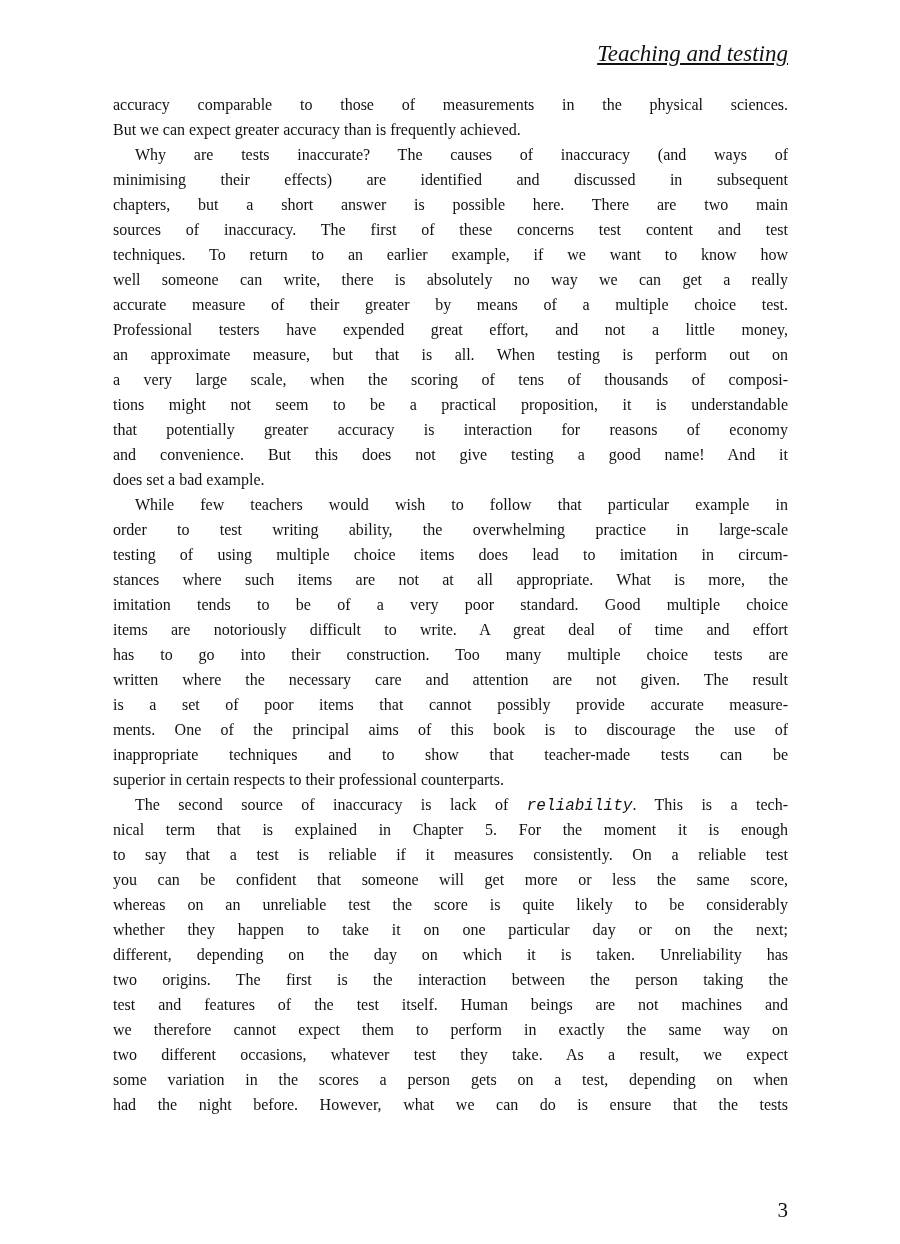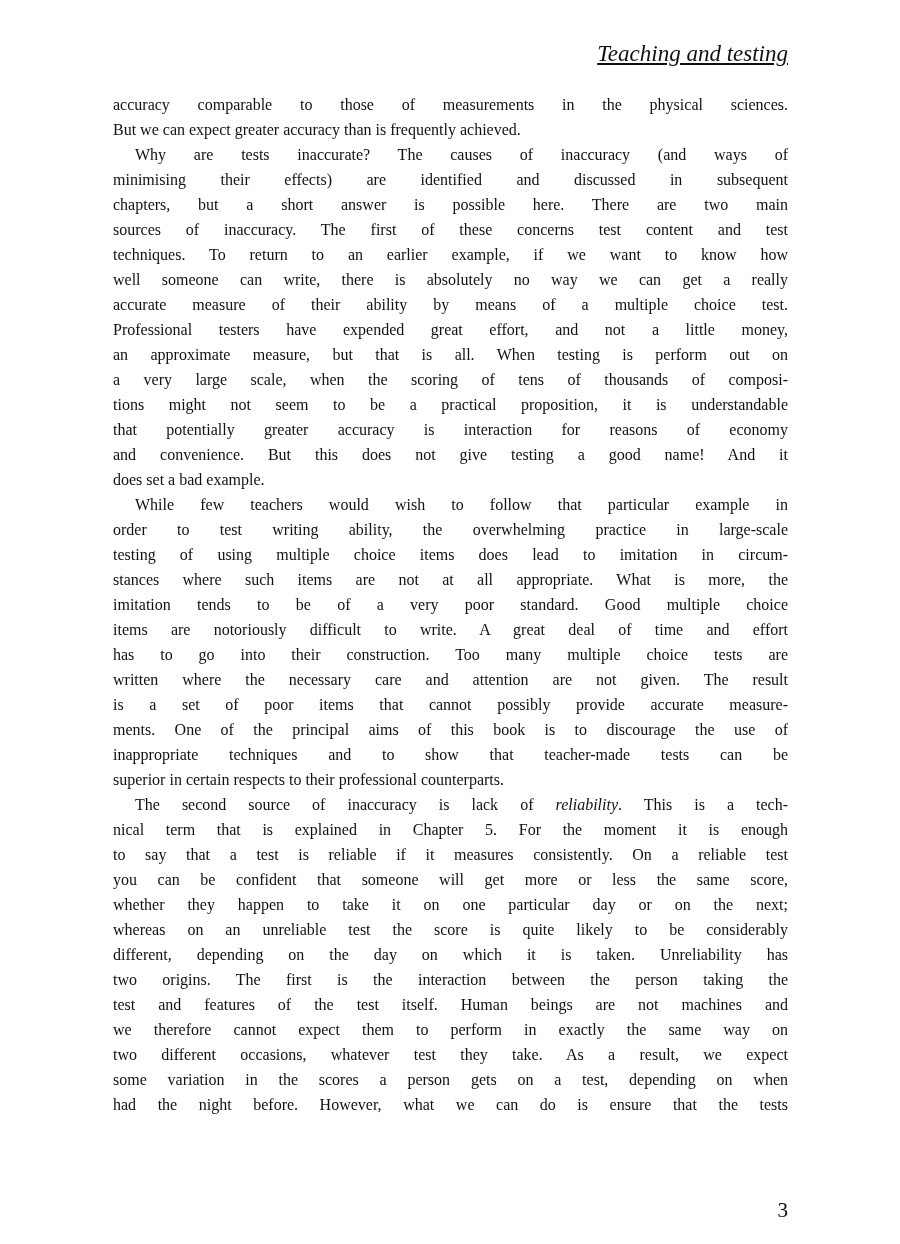"accurate measure of their ability" div.line { text: ability -> greater }
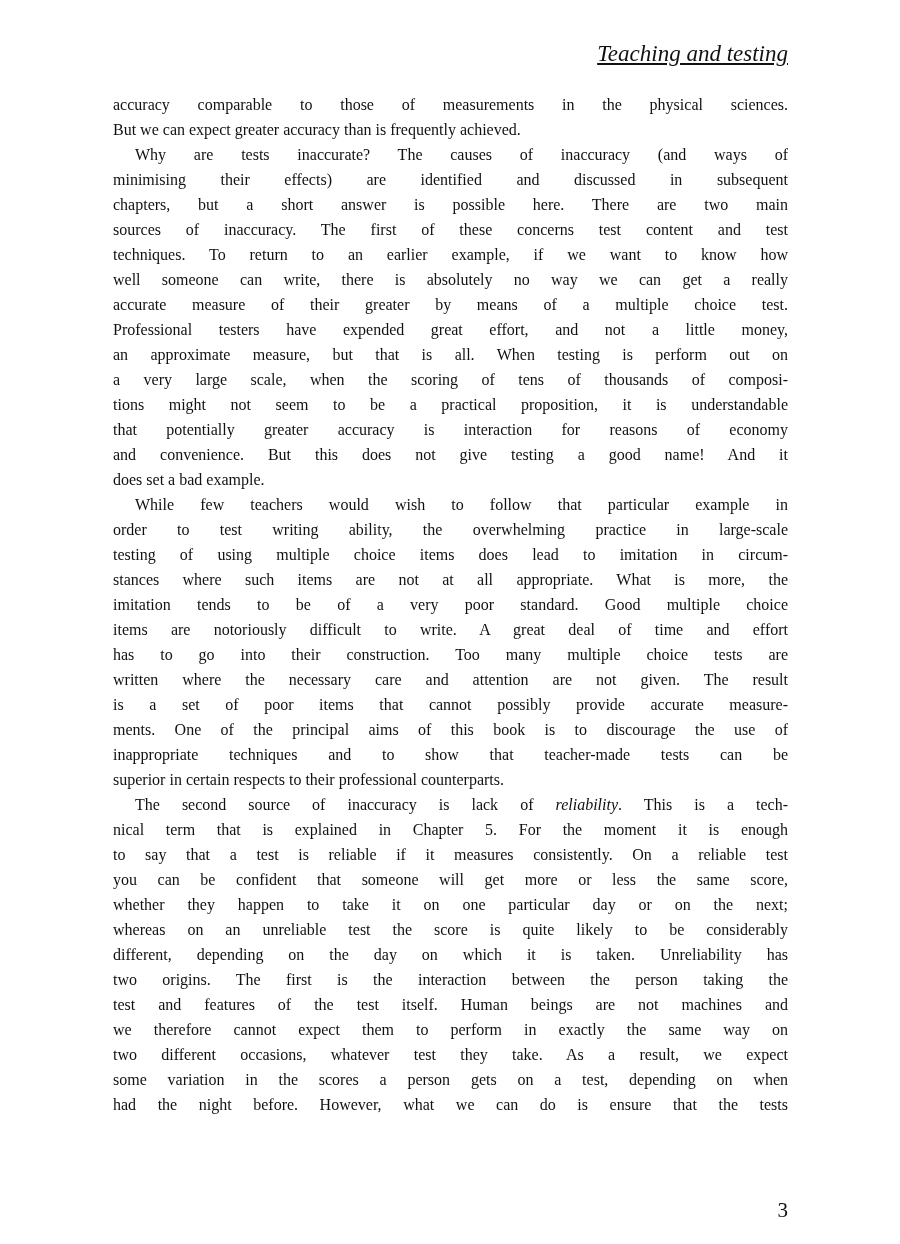"reliability" .line span.em { font-family: none -> Liberation Mono, monospace }
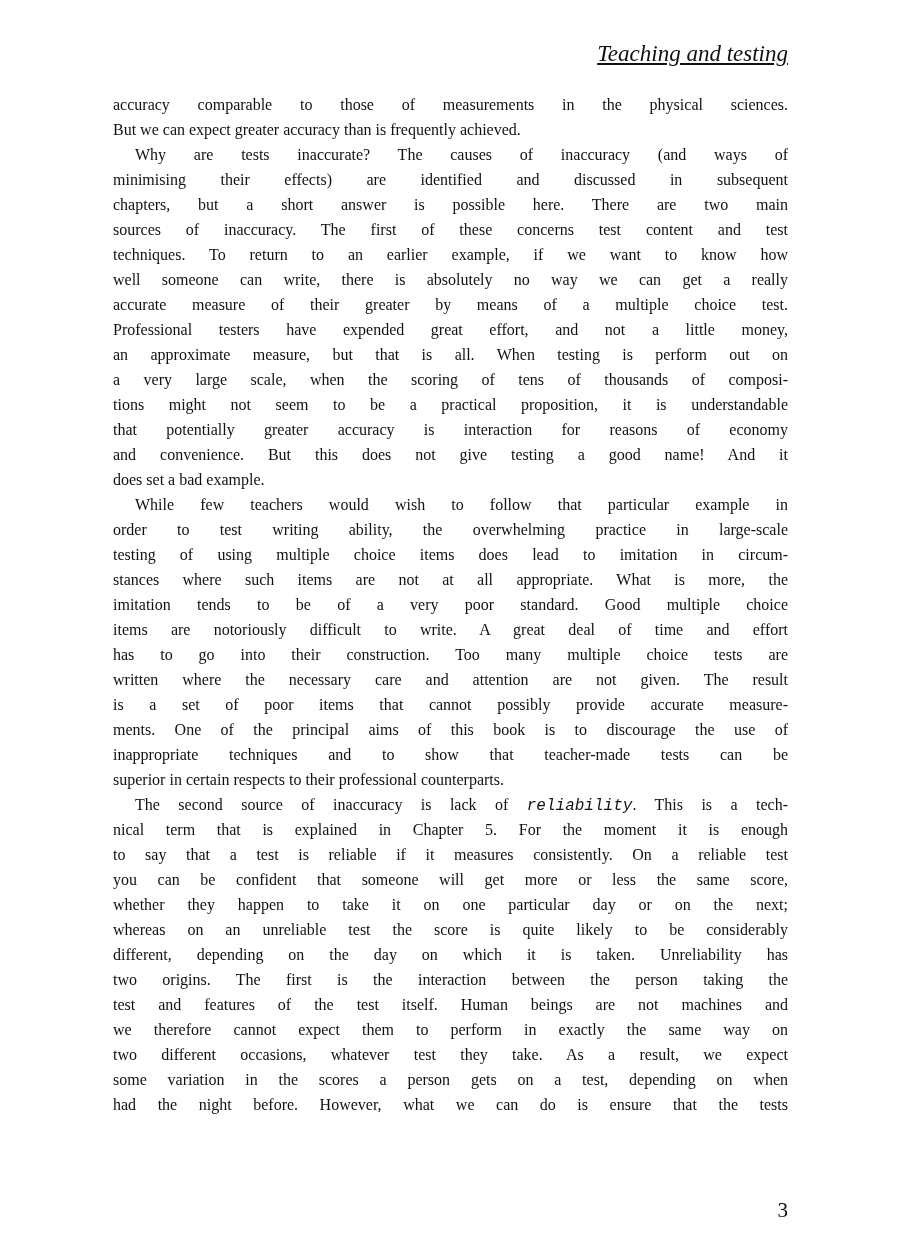"whether they happen to take" div.line { order: before "whereas on an unreliable test" -> after "whereas on an unreliable test" }
